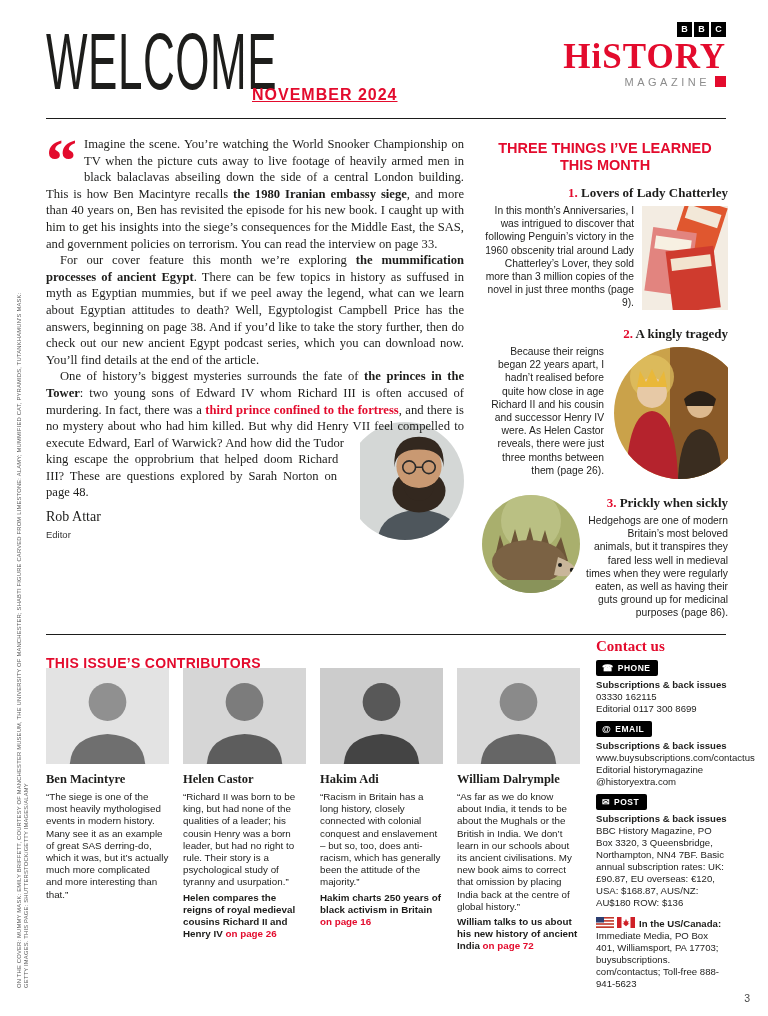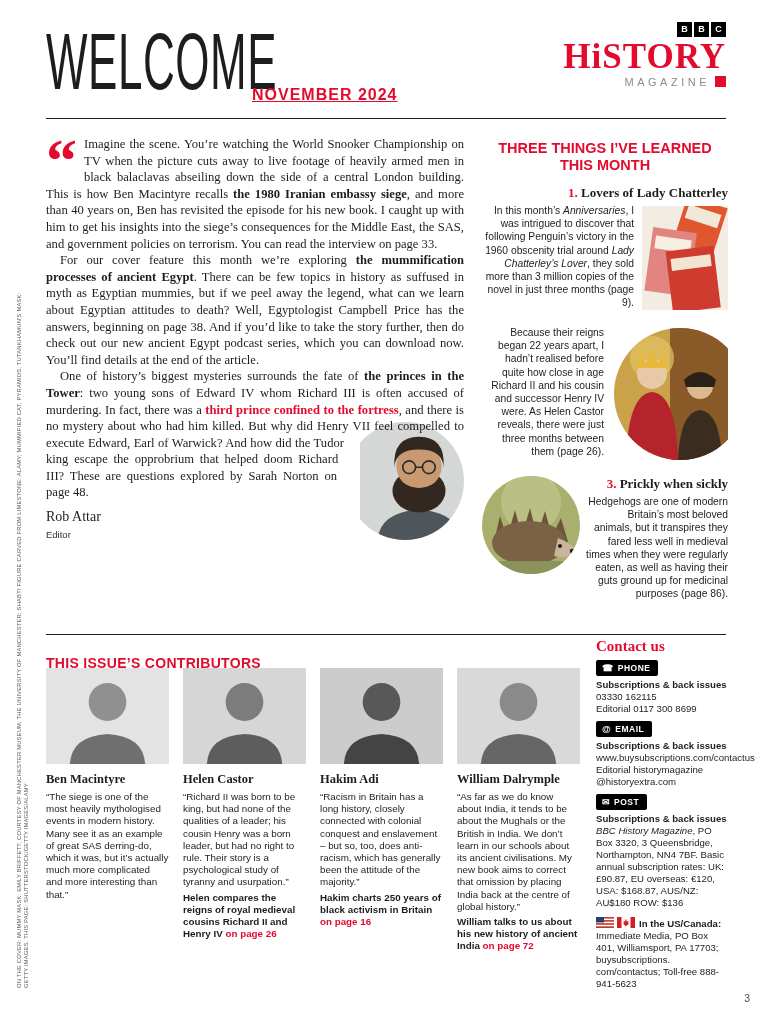"Anniversaries" .i { font-style: italic -> none }
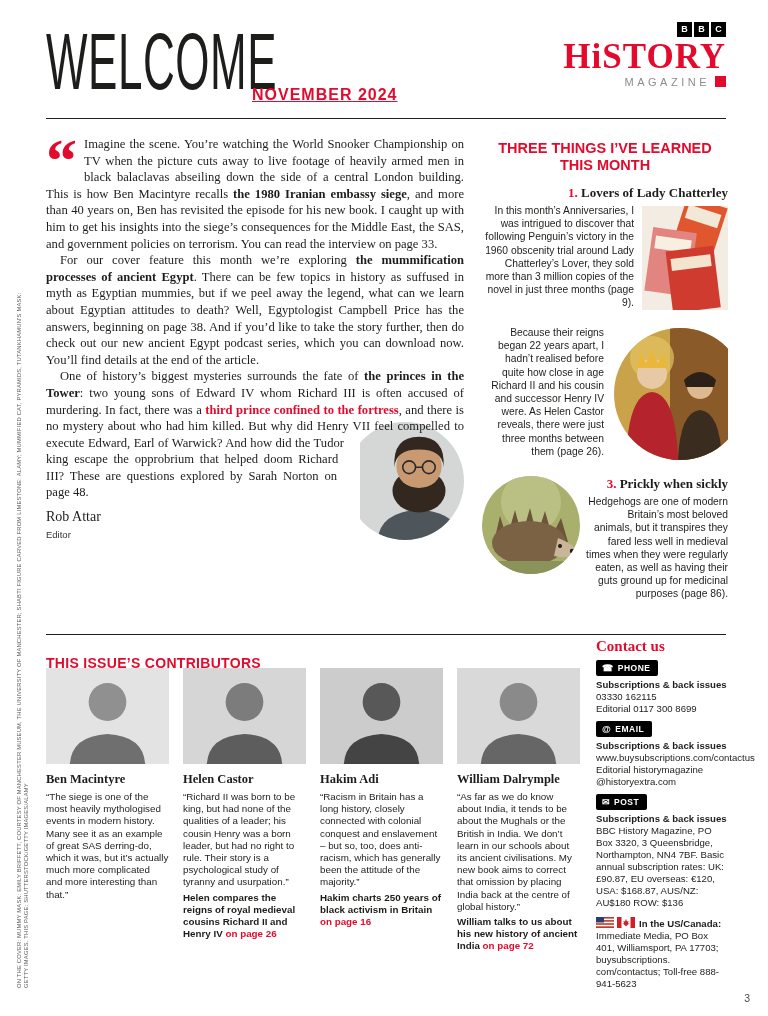"2. A kingly tragedy" h3.tt-head { html: none -> <h3><span>2. </span><span>A kingly tragedy</span></h3> }
